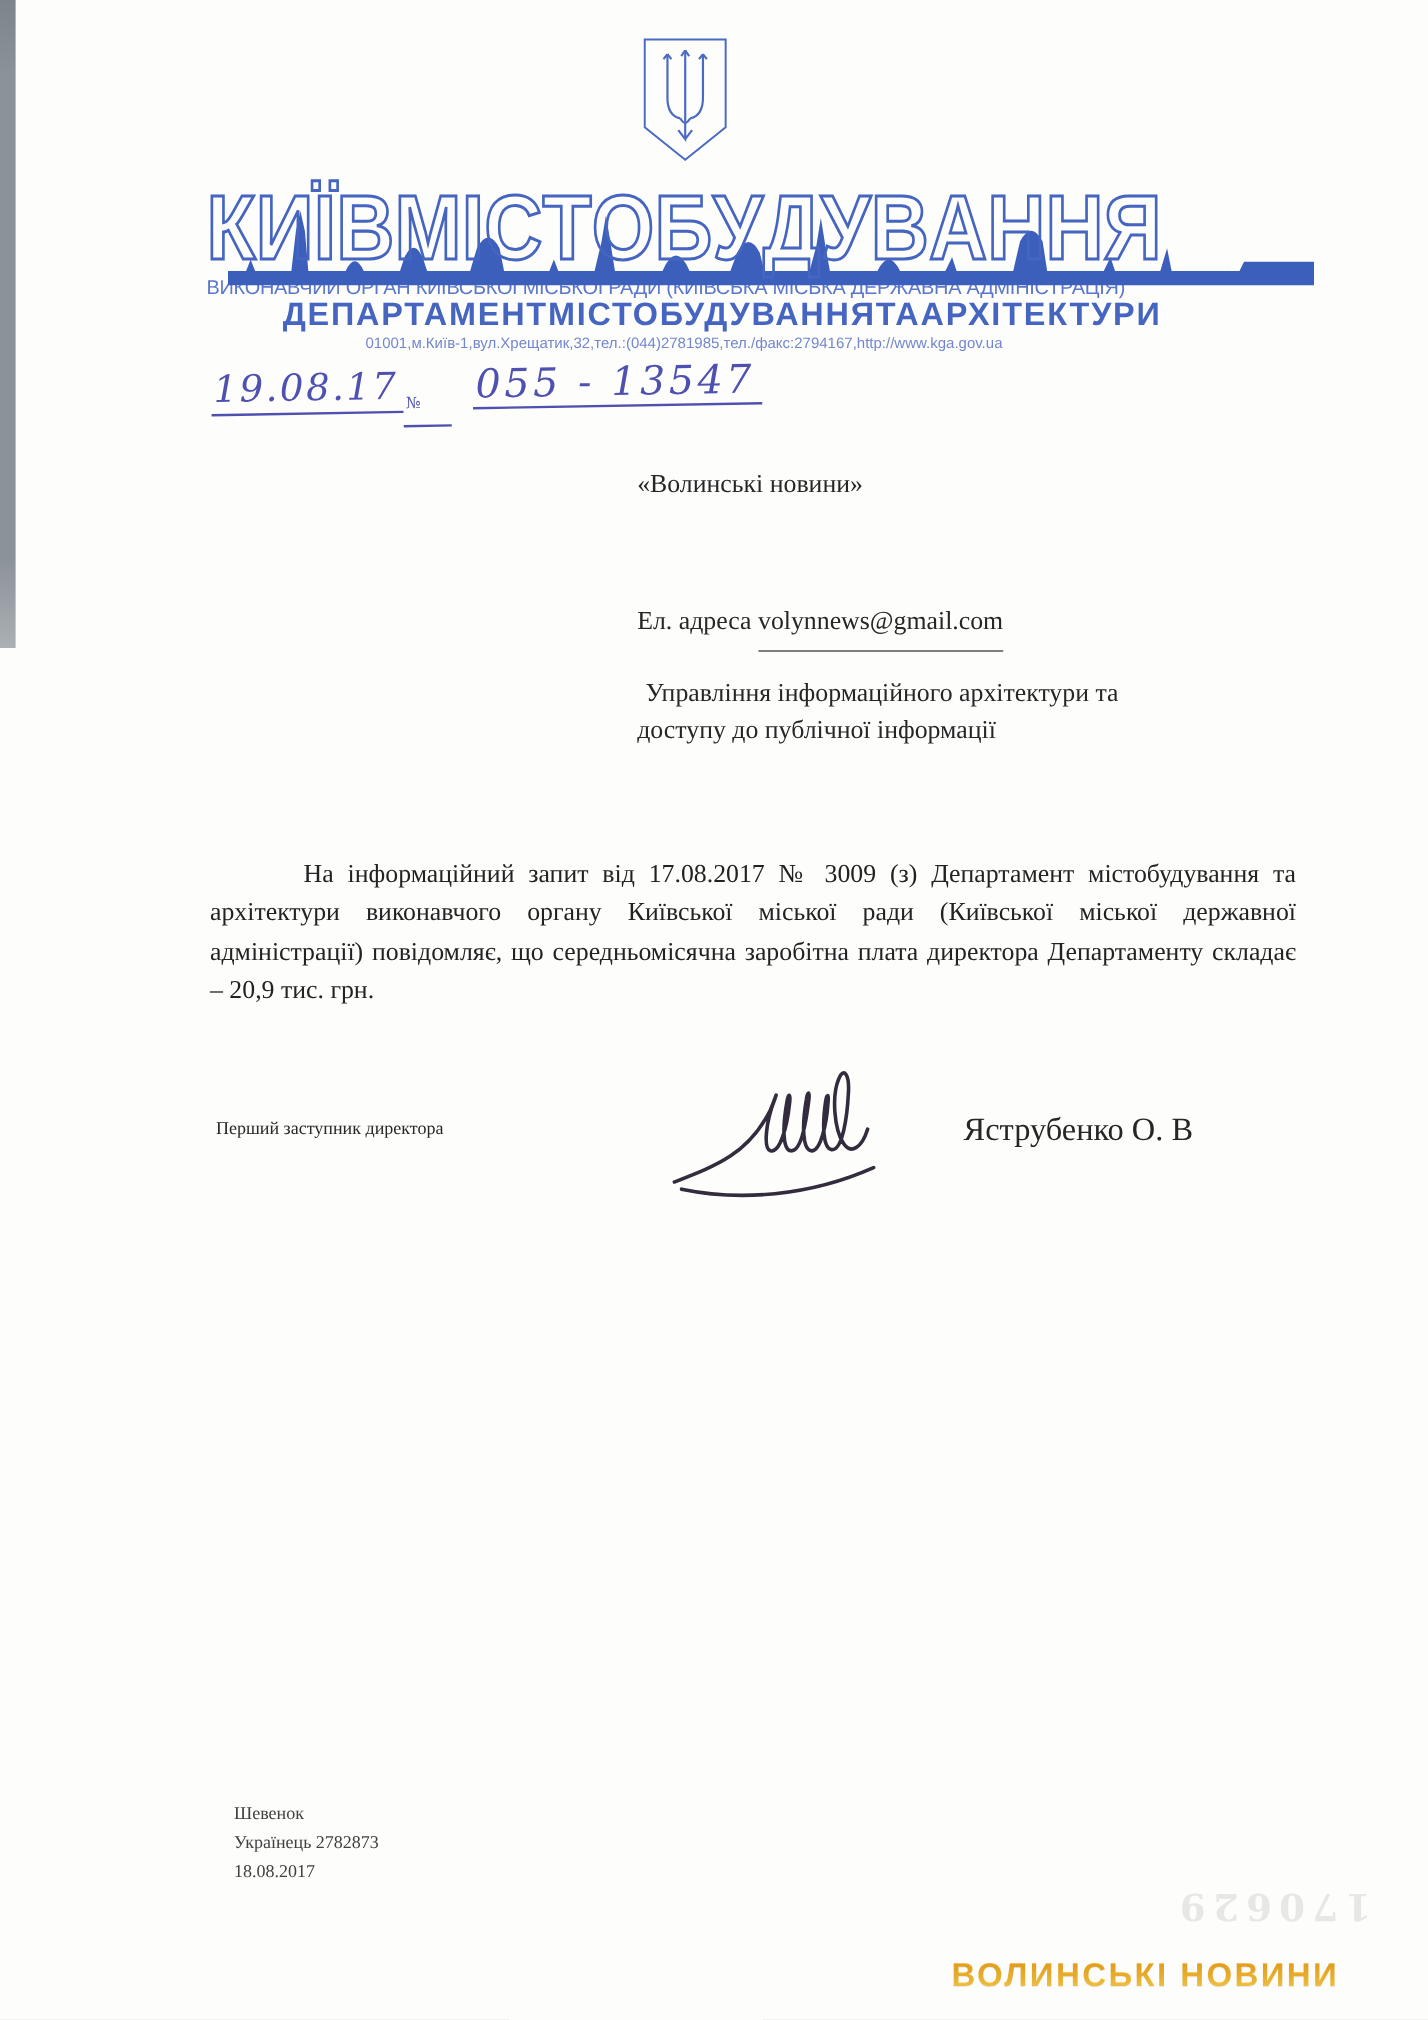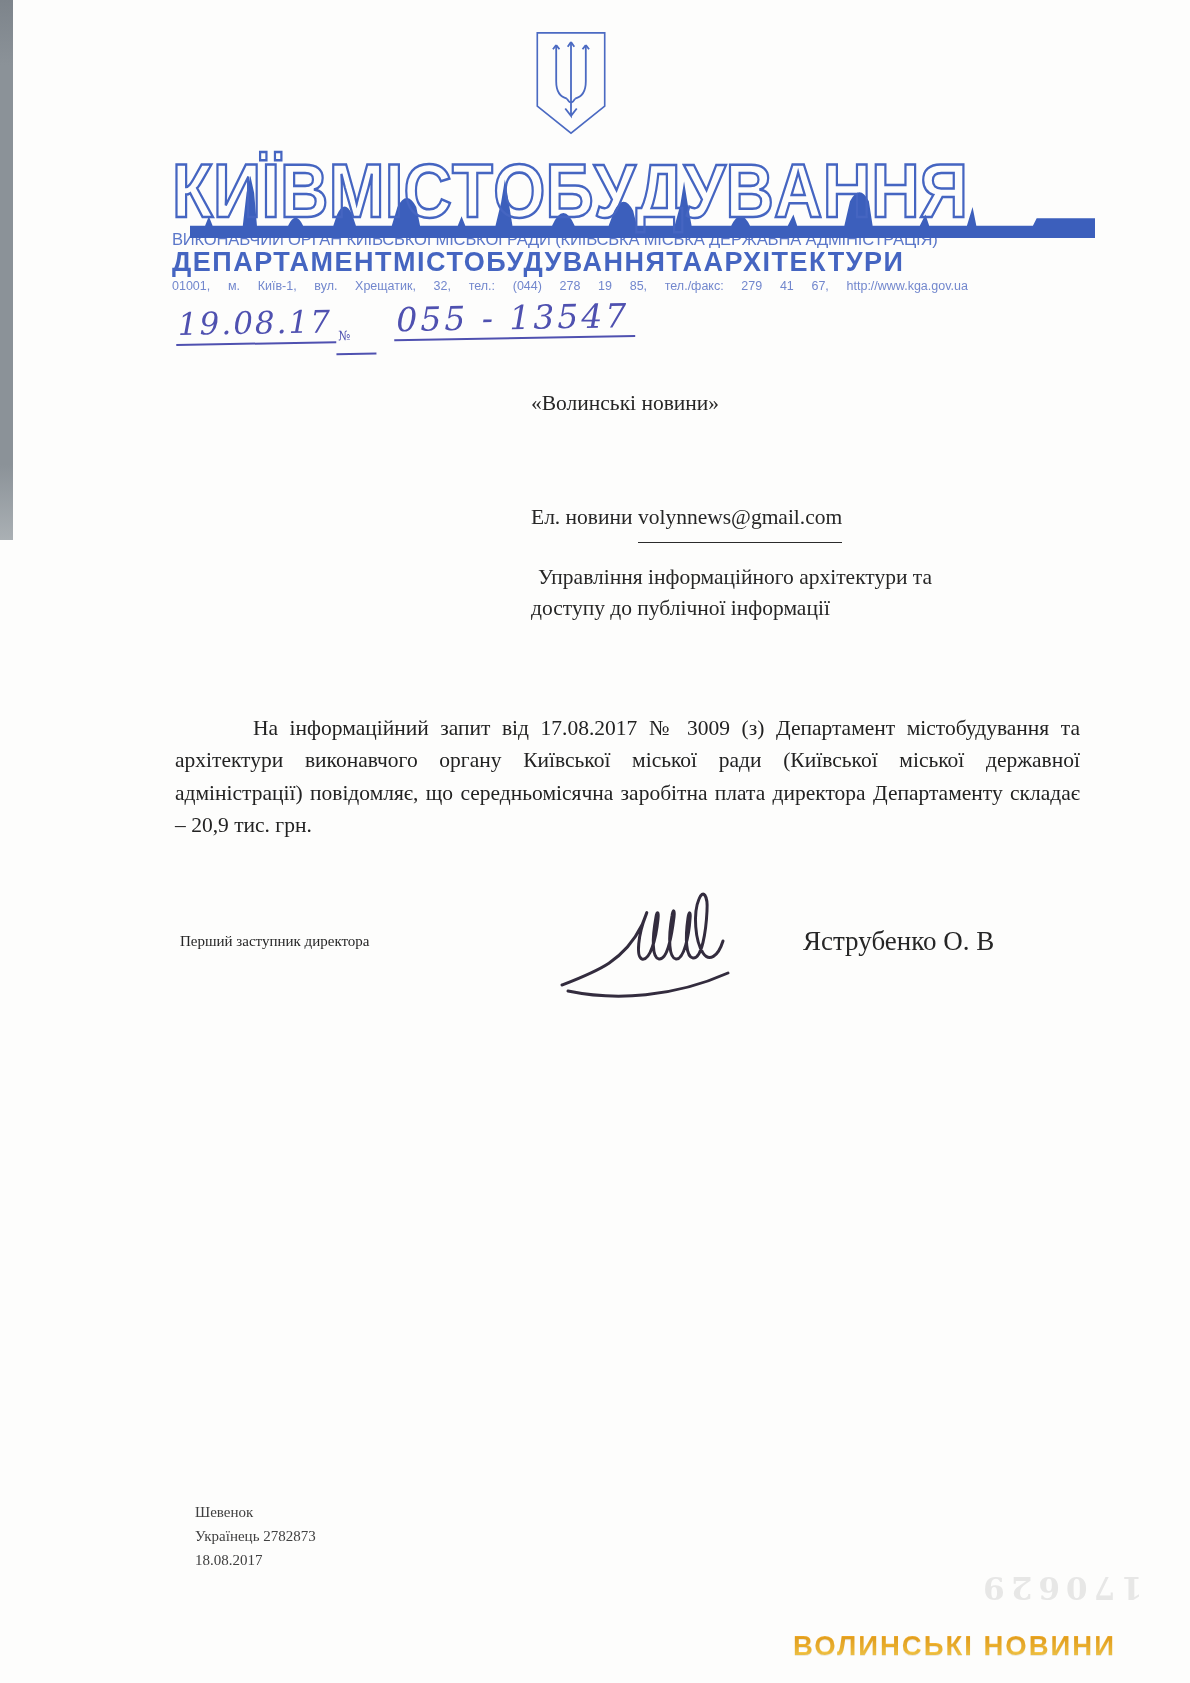"ДЕПАРТАМЕНТ" .dept-line { justify-content: flex-start -> flex-end }
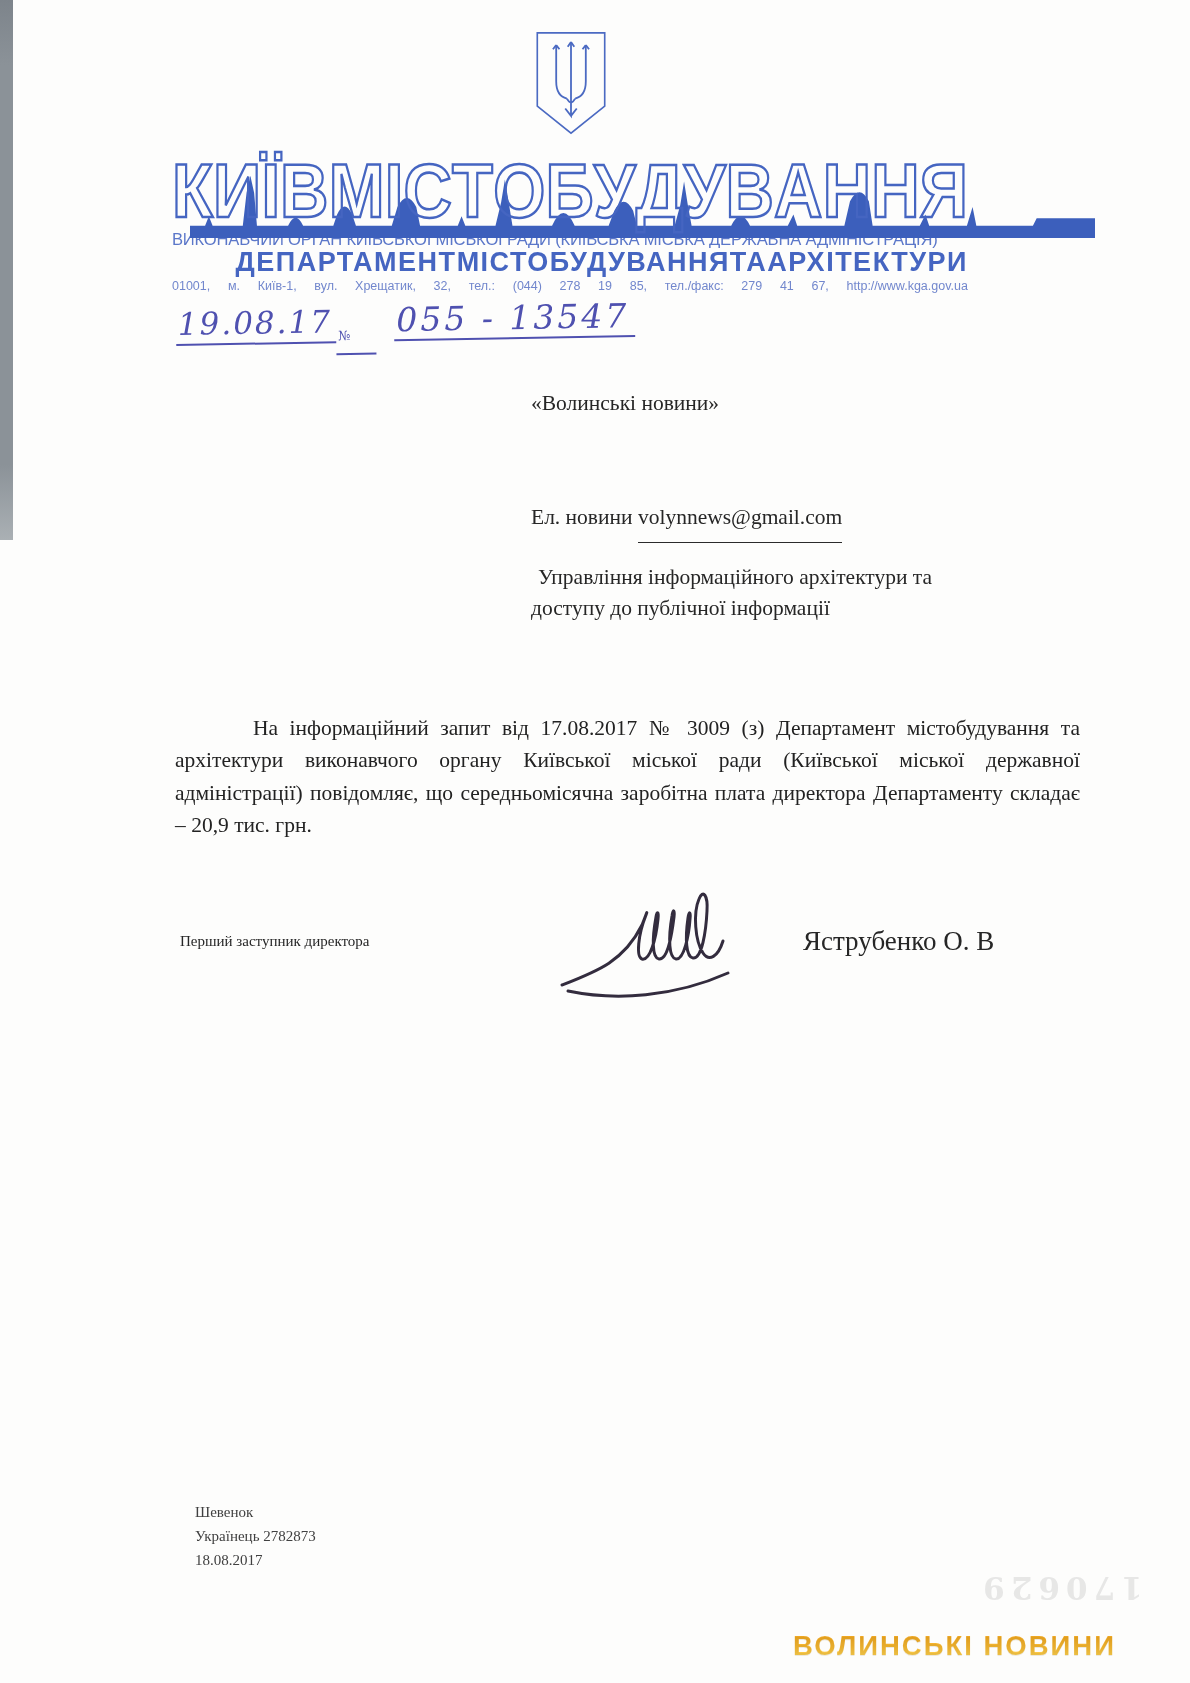"01001," .addr-line { justify-content: space-between -> center }
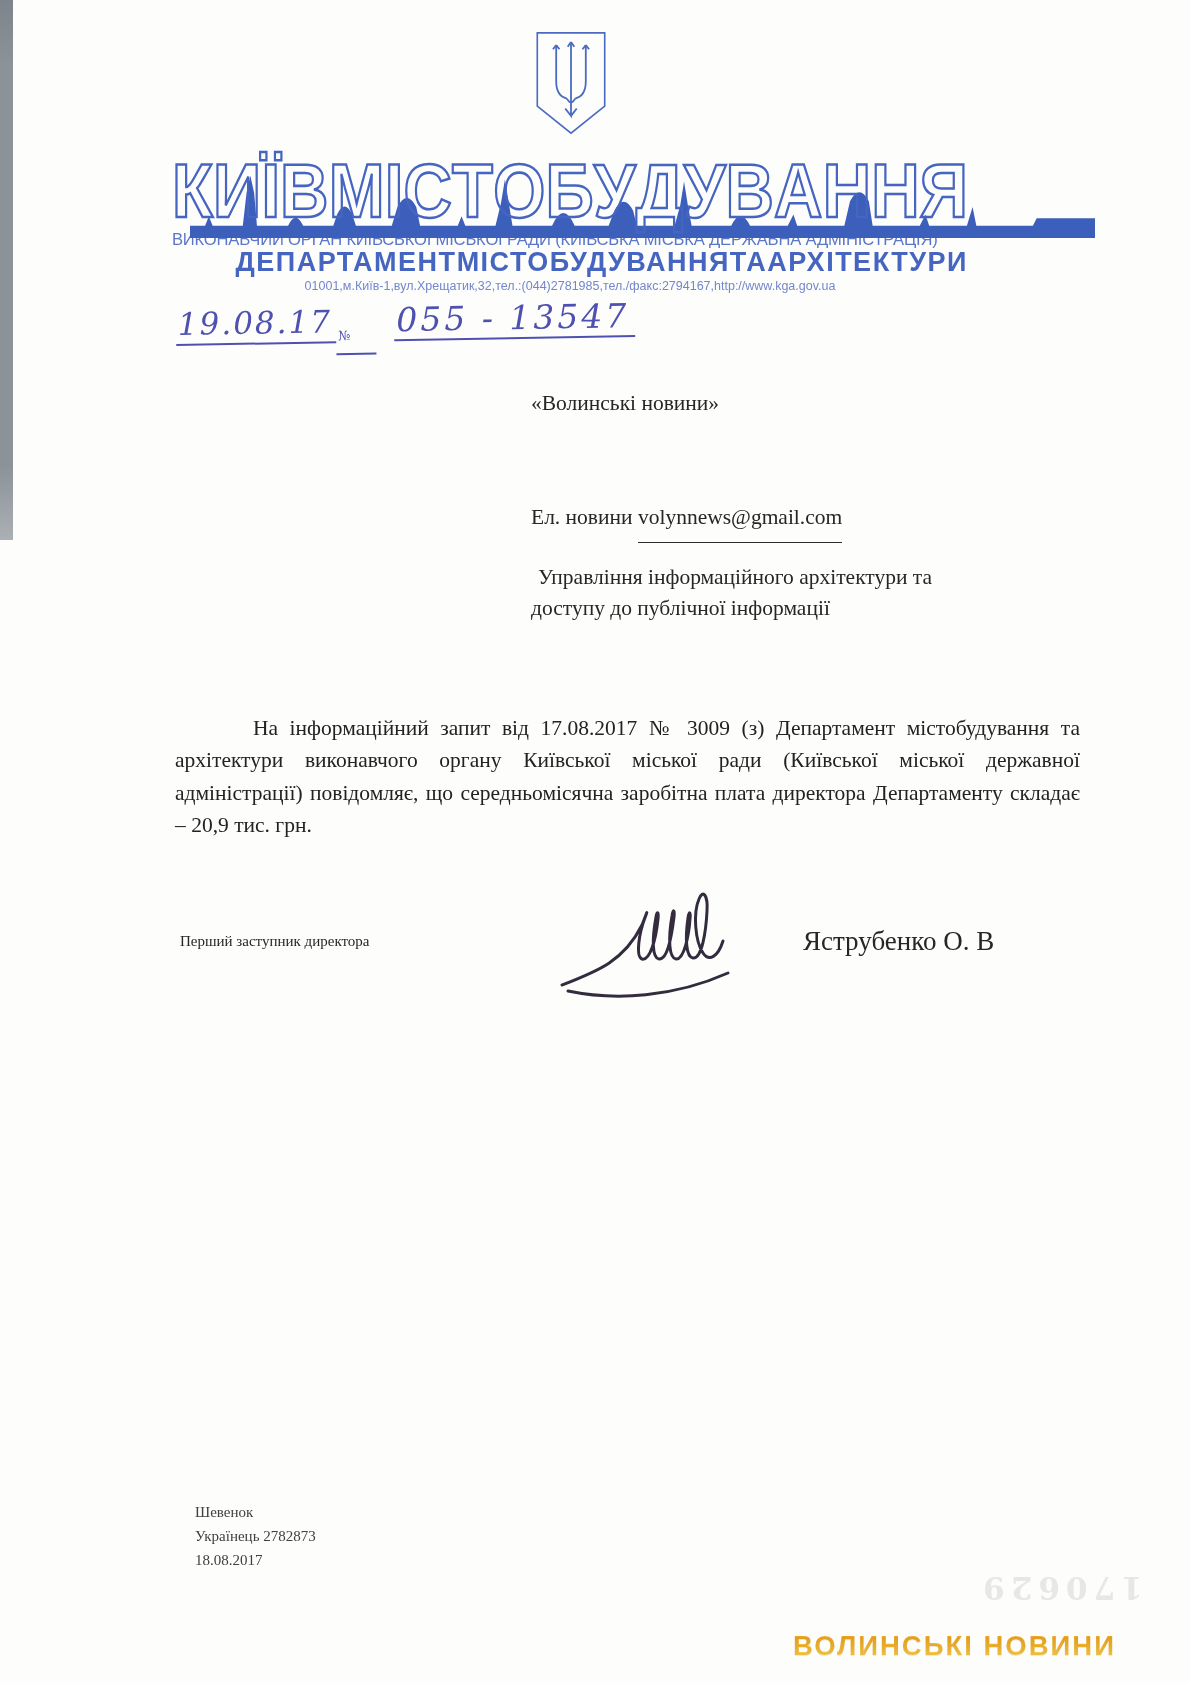"Ел. новини" span { text: новини -> адреса }
